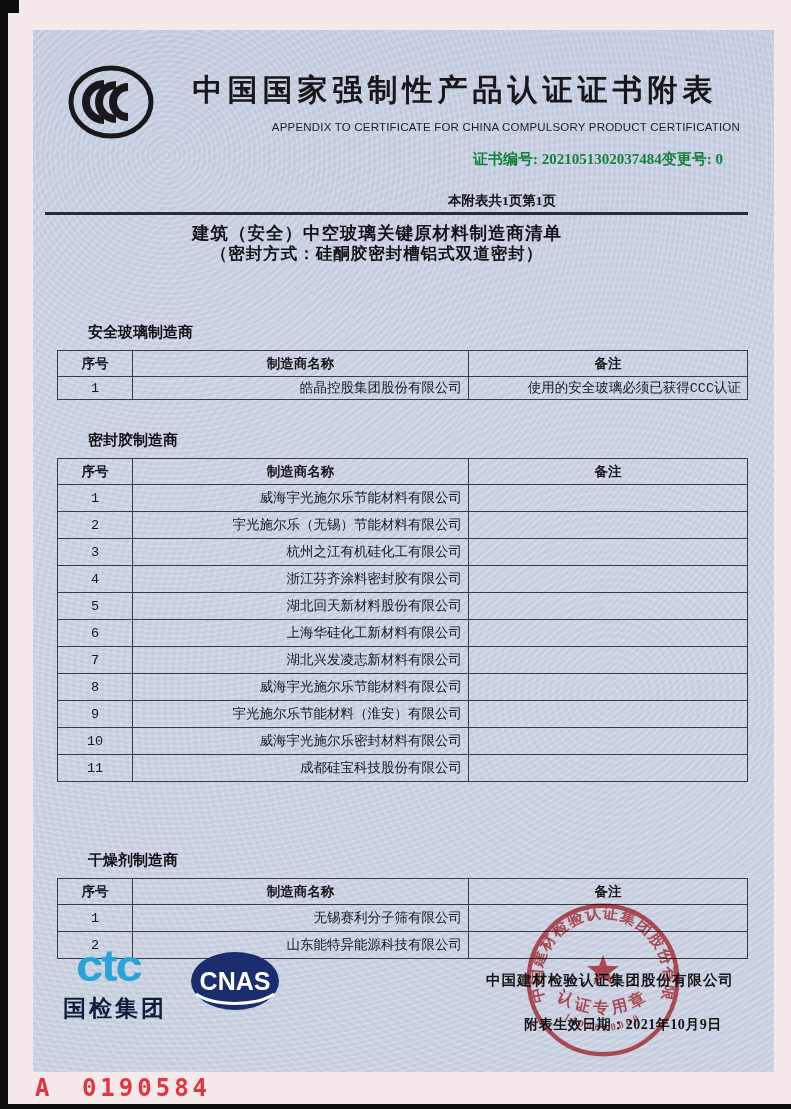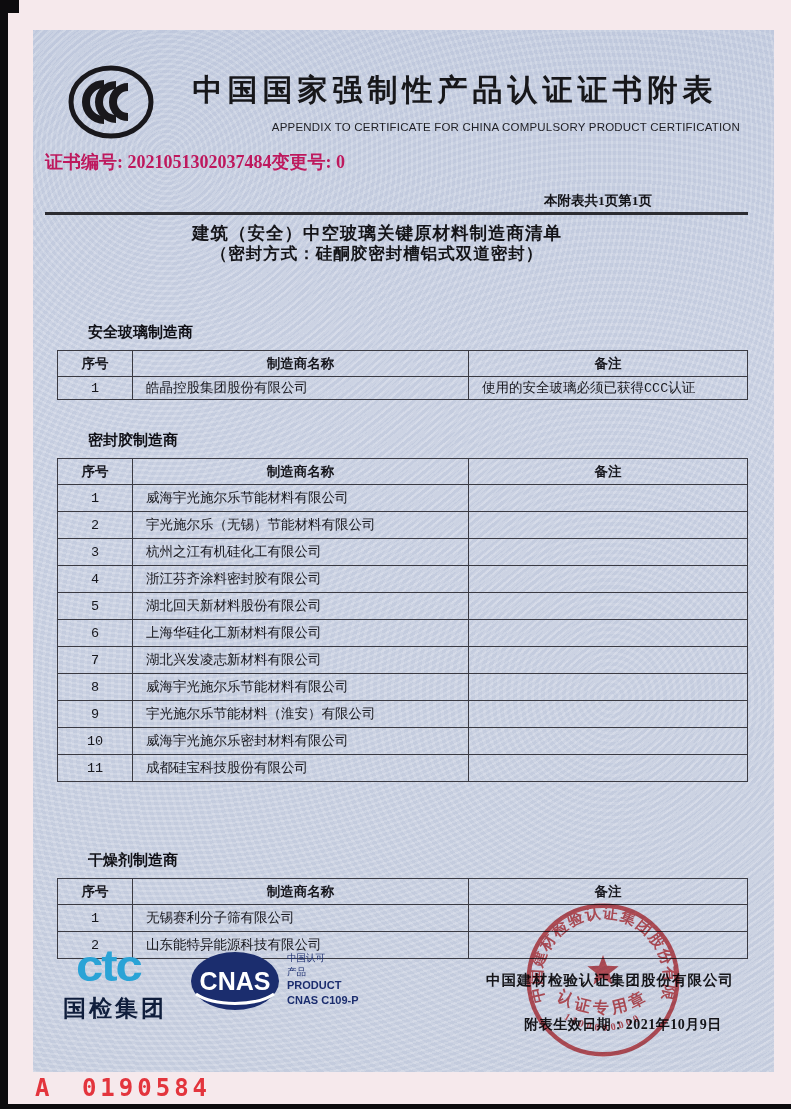"证书编号: 2021051302037484" .cert-line { color: #be185d -> #15803d; font-size: 18px -> 15px; justify-content: flex-start -> flex-end }
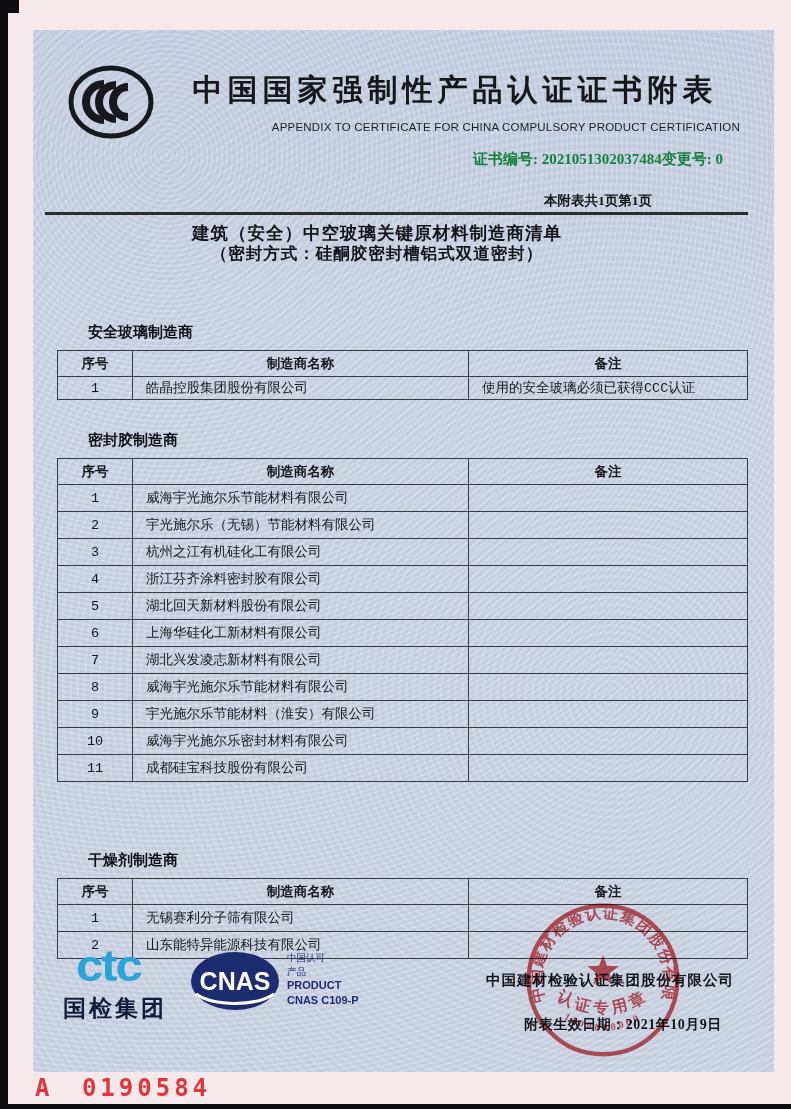"本附表共1页第1页" .page-info { text-align: center -> left }
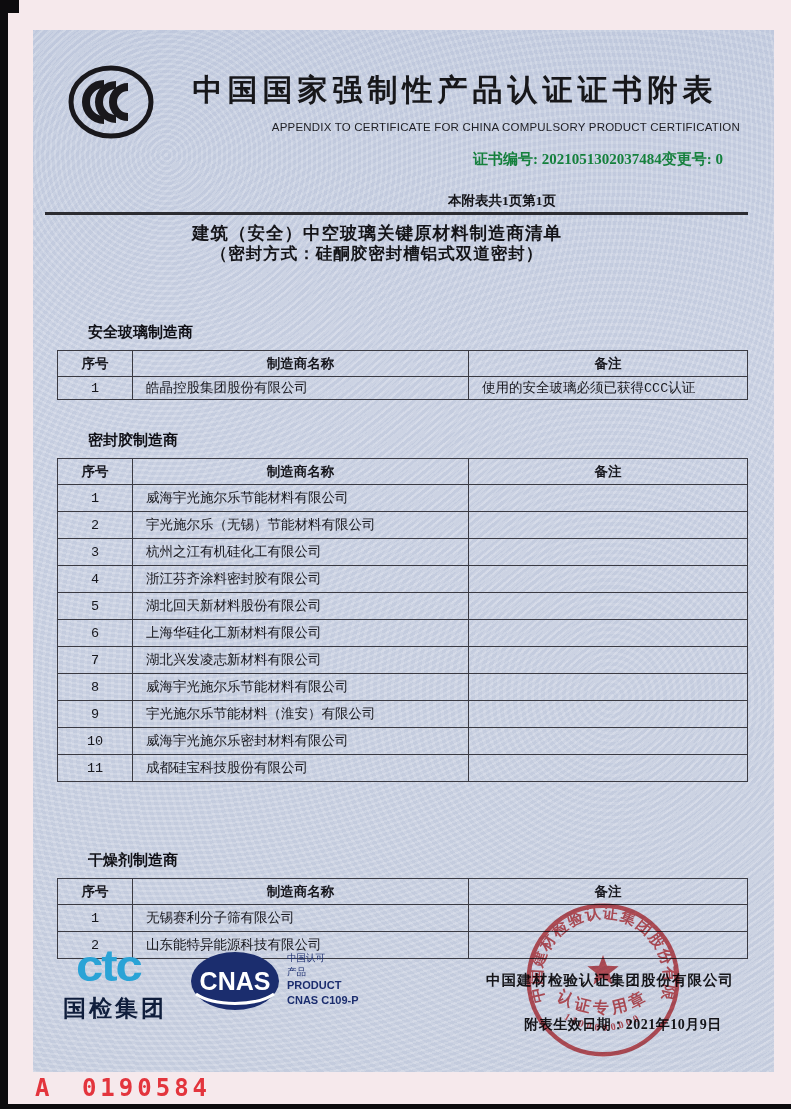"皓晶控股集团股份有限公司" td.cell-name,td.cell-note { text-align: left -> right }
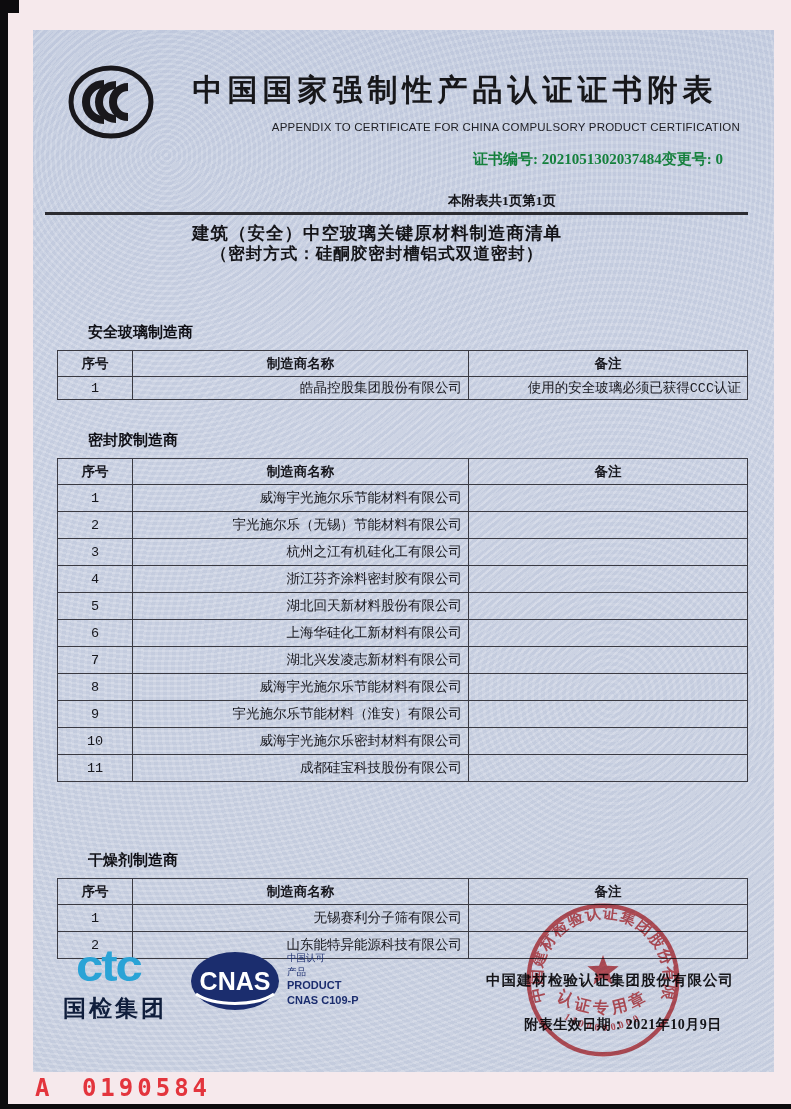"中国认可" div.abs { html: <div> <div>中国认可</div> <div>产品</div> <div>PRODUCT</div> <div>CNAS C109-P</div> </div> -> none }
